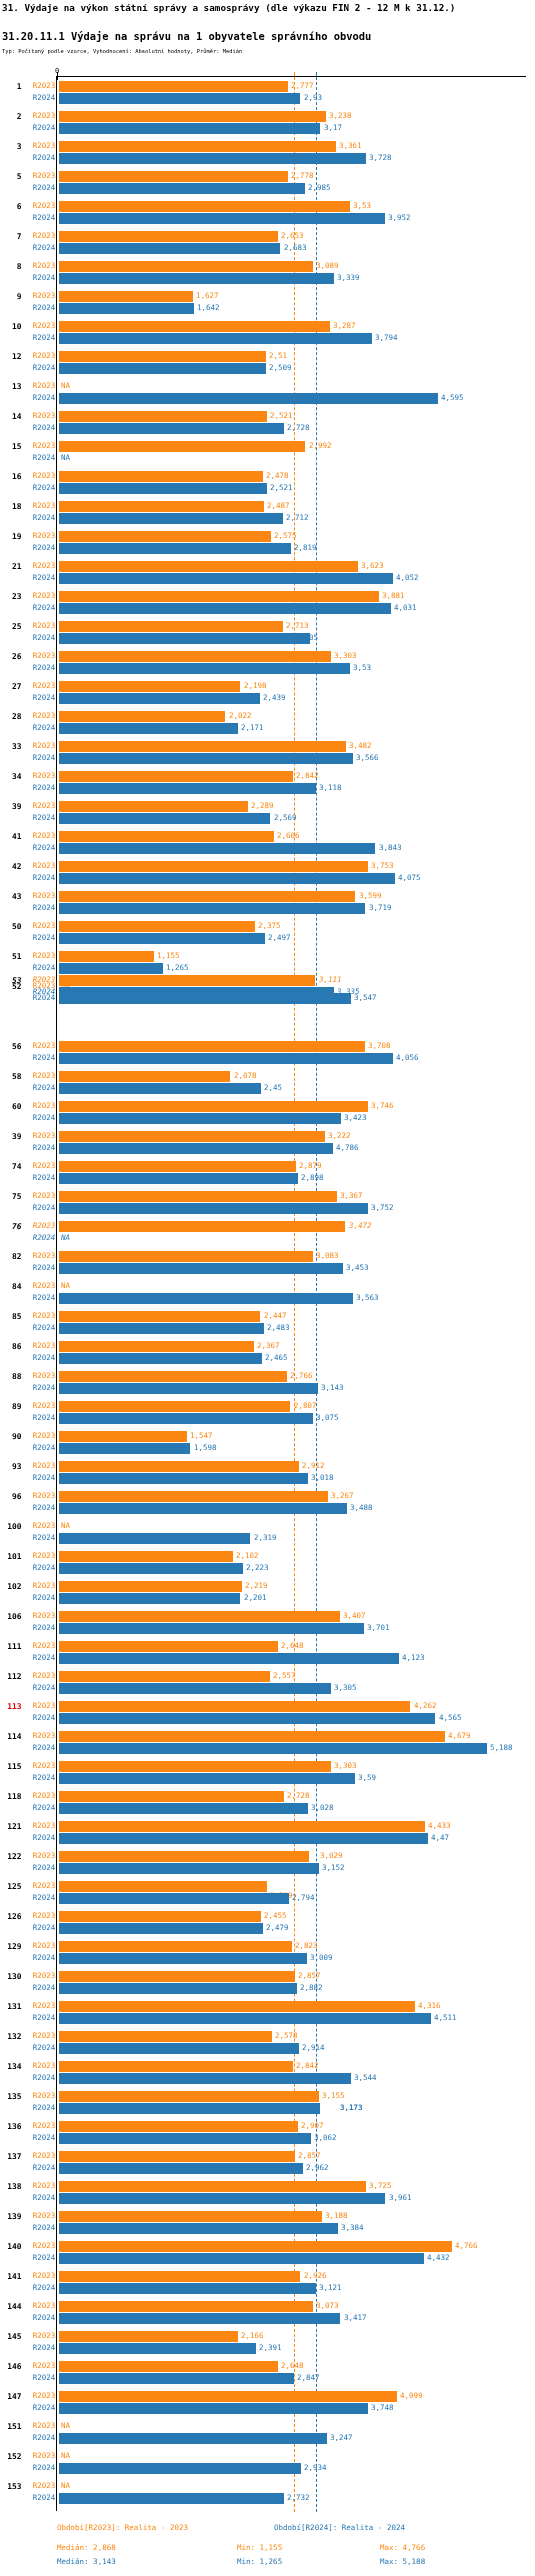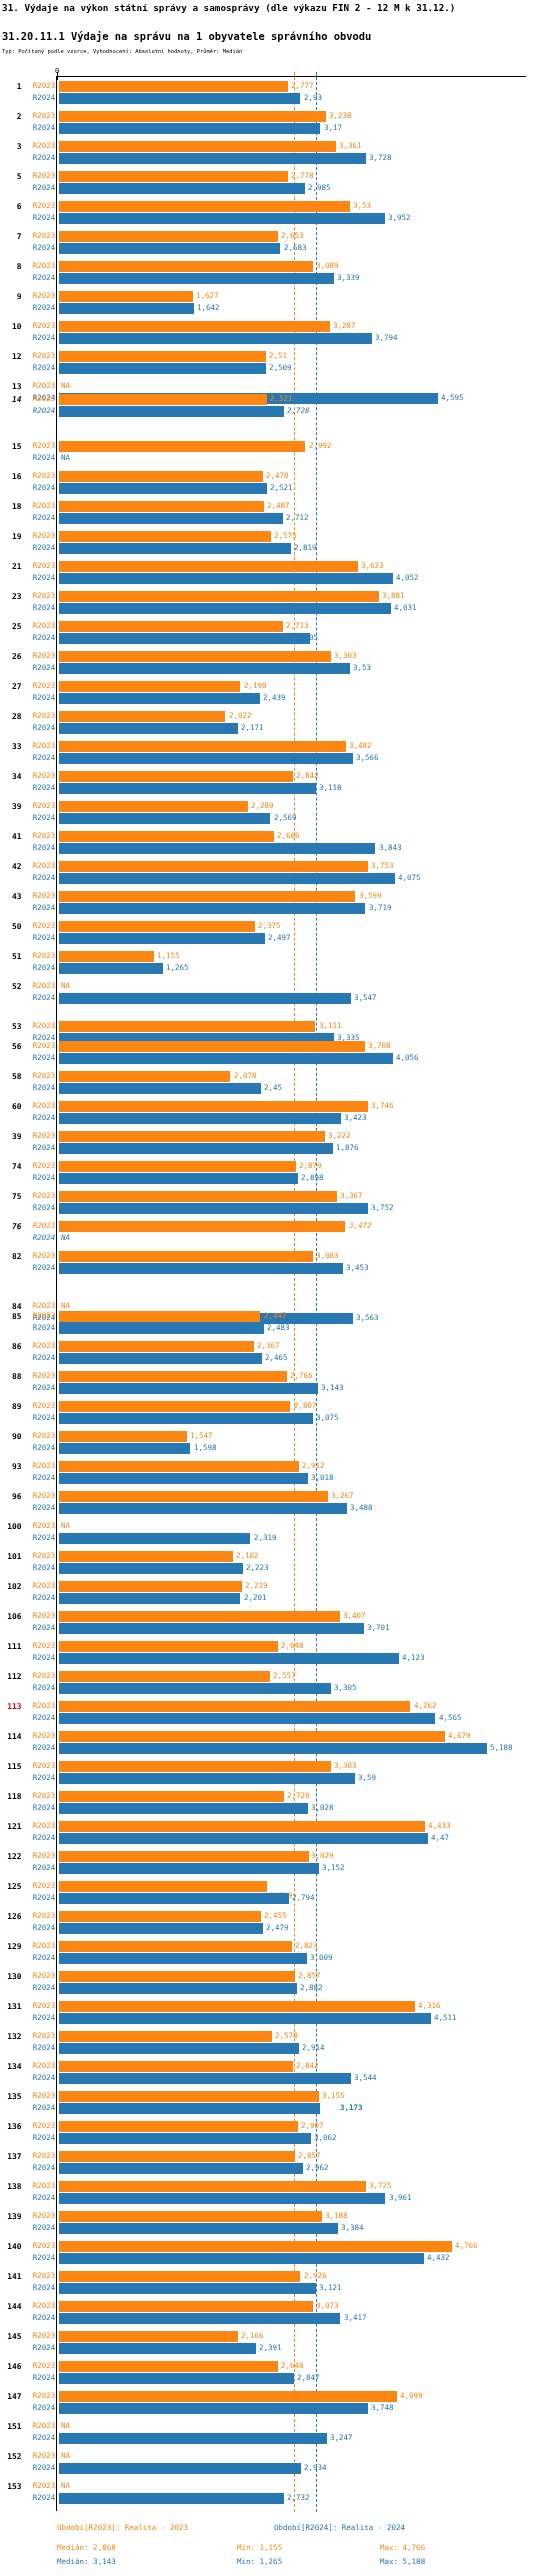"14" div.pair { font-style: italic -> none; top: 394px -> 411px }
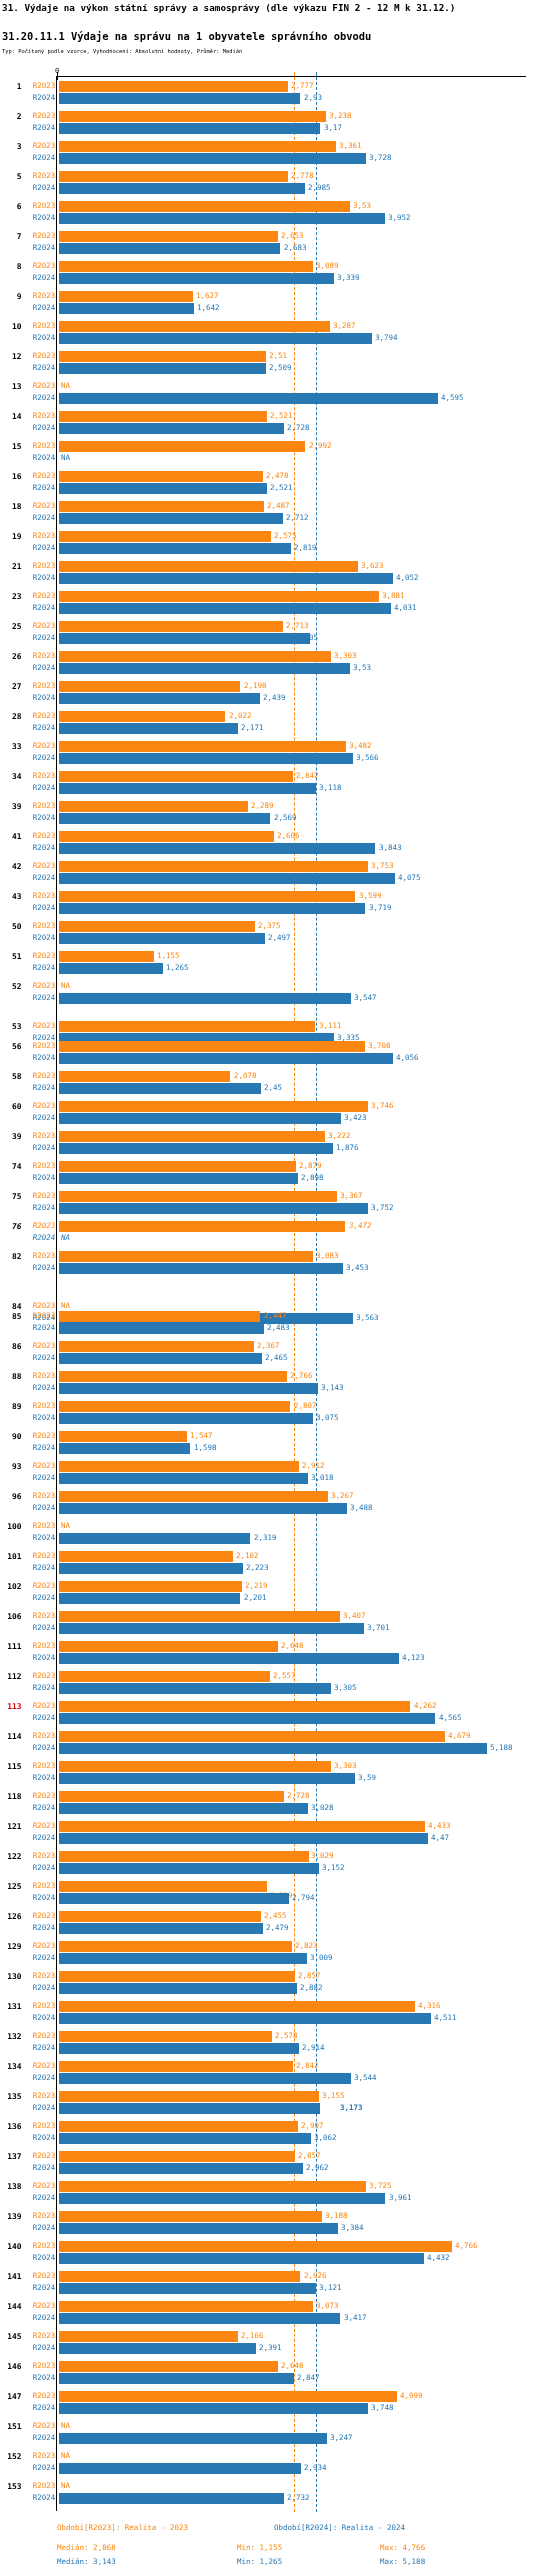"53" div.pair { font-style: none -> italic; top: 1021px -> 975px }
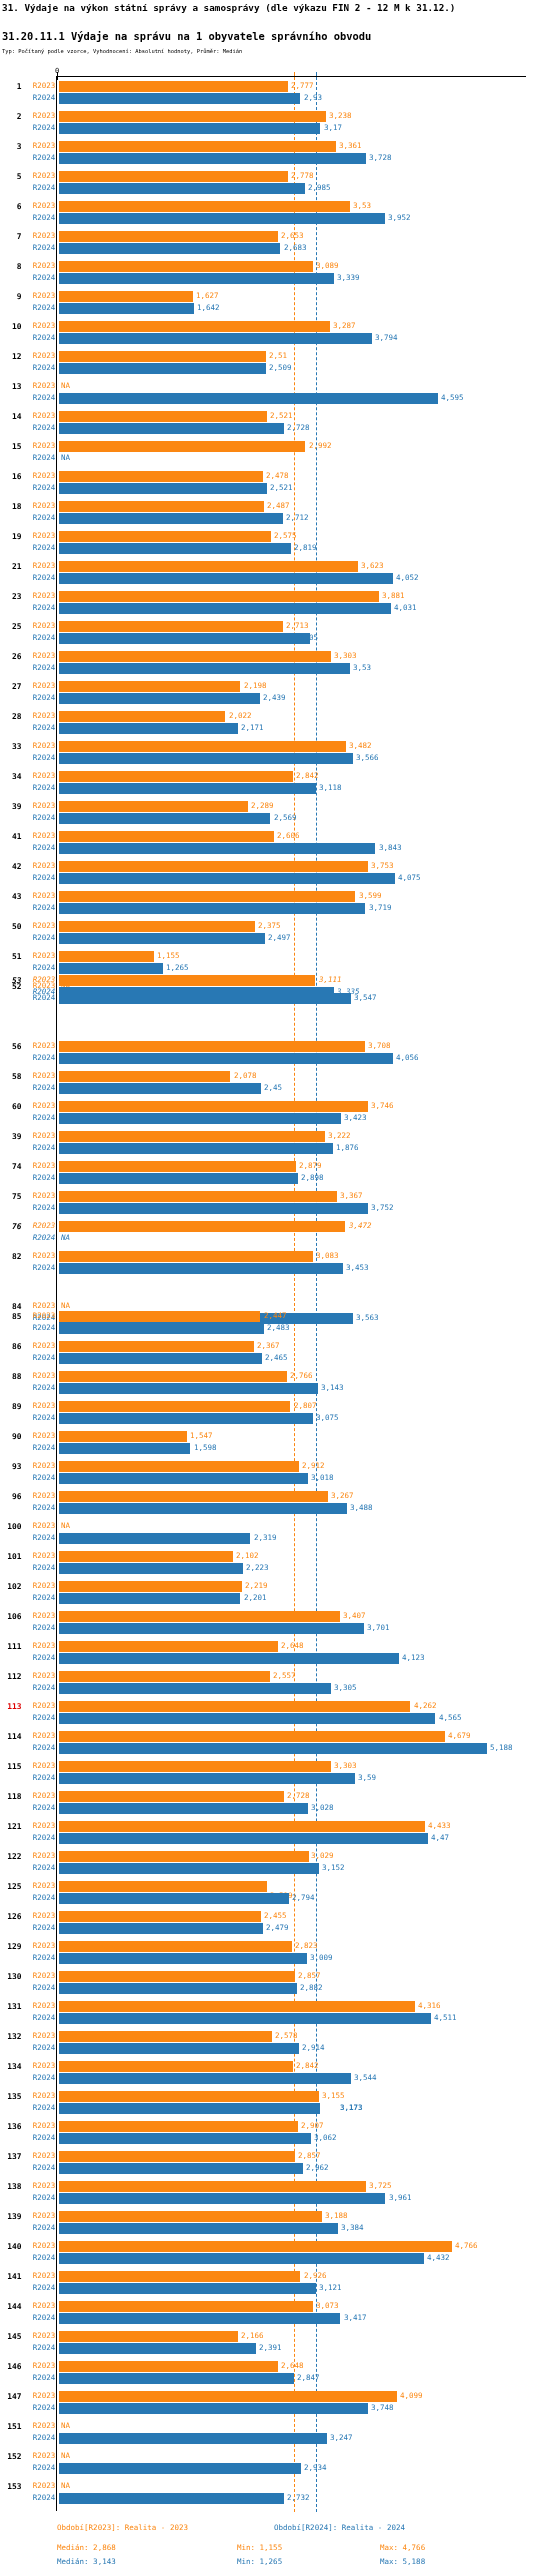"1,876" span.val { text: 1,876 -> 4,786 }
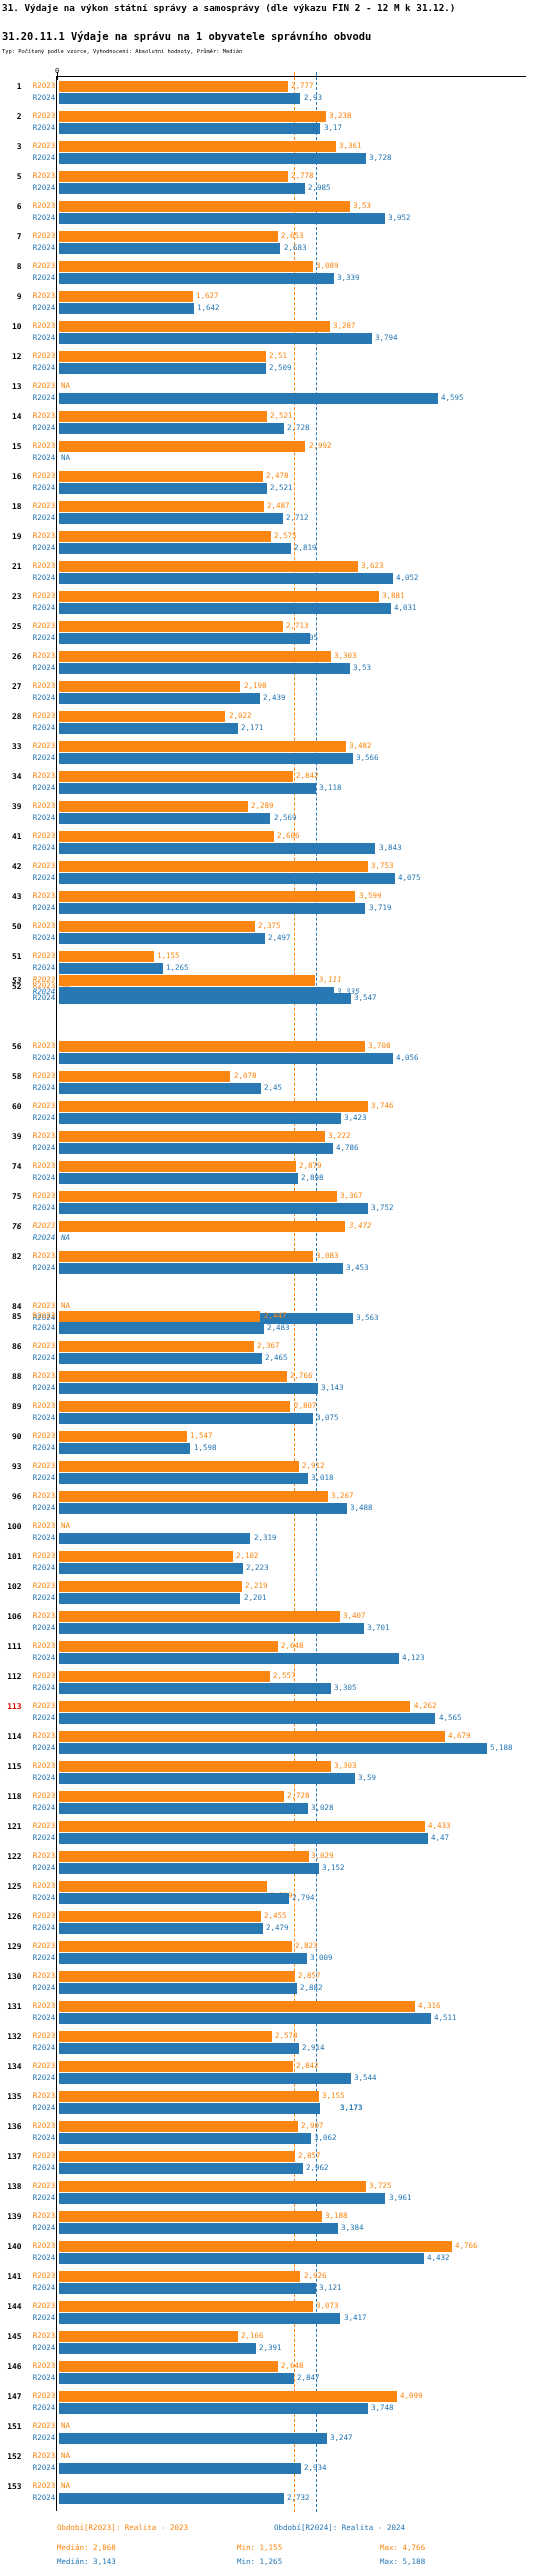"84" div.pair { margin-top: 20px -> none }
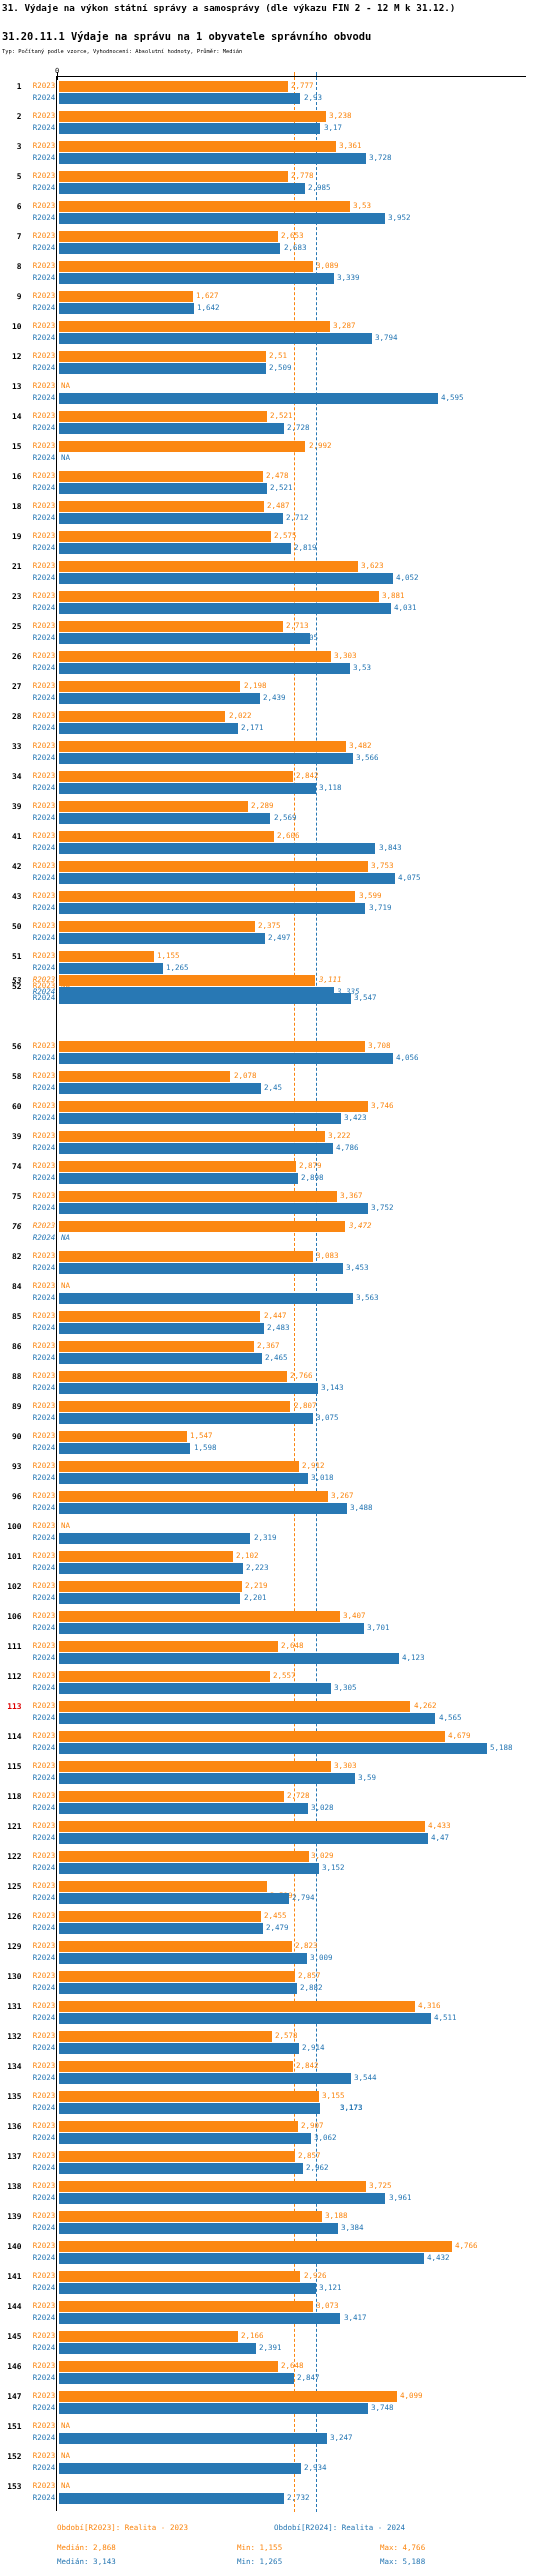"3,029" span.val { left: 311px -> 320px }
